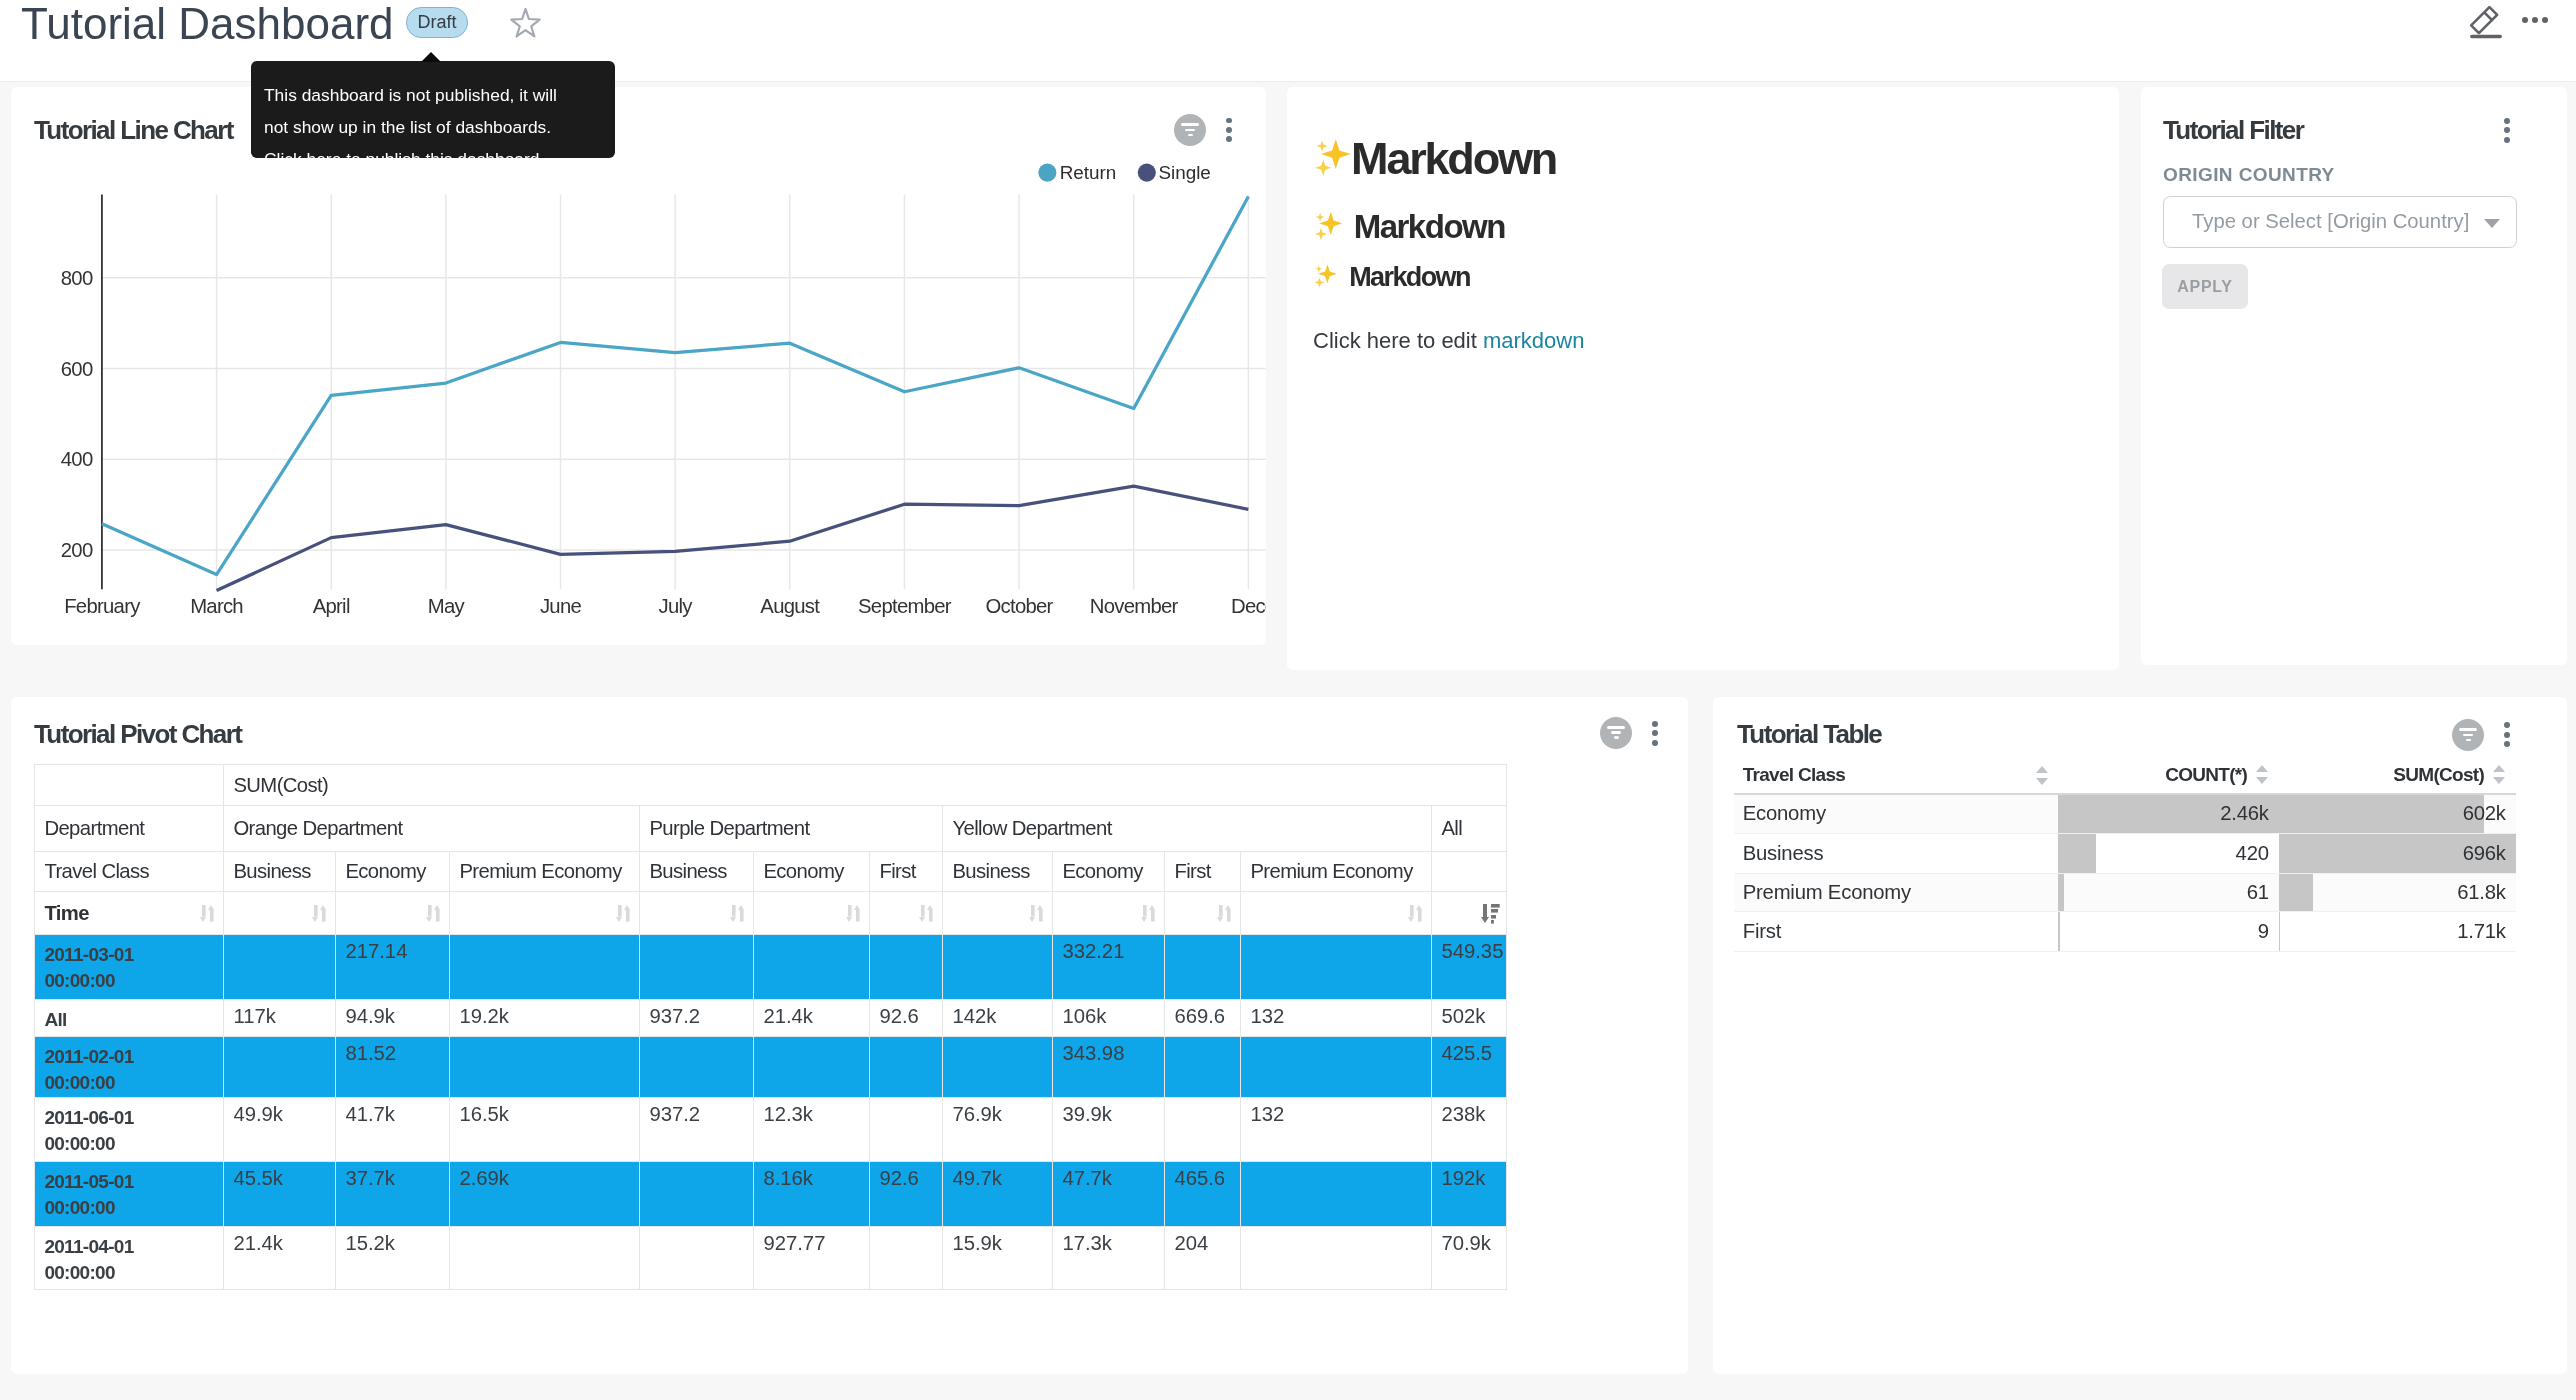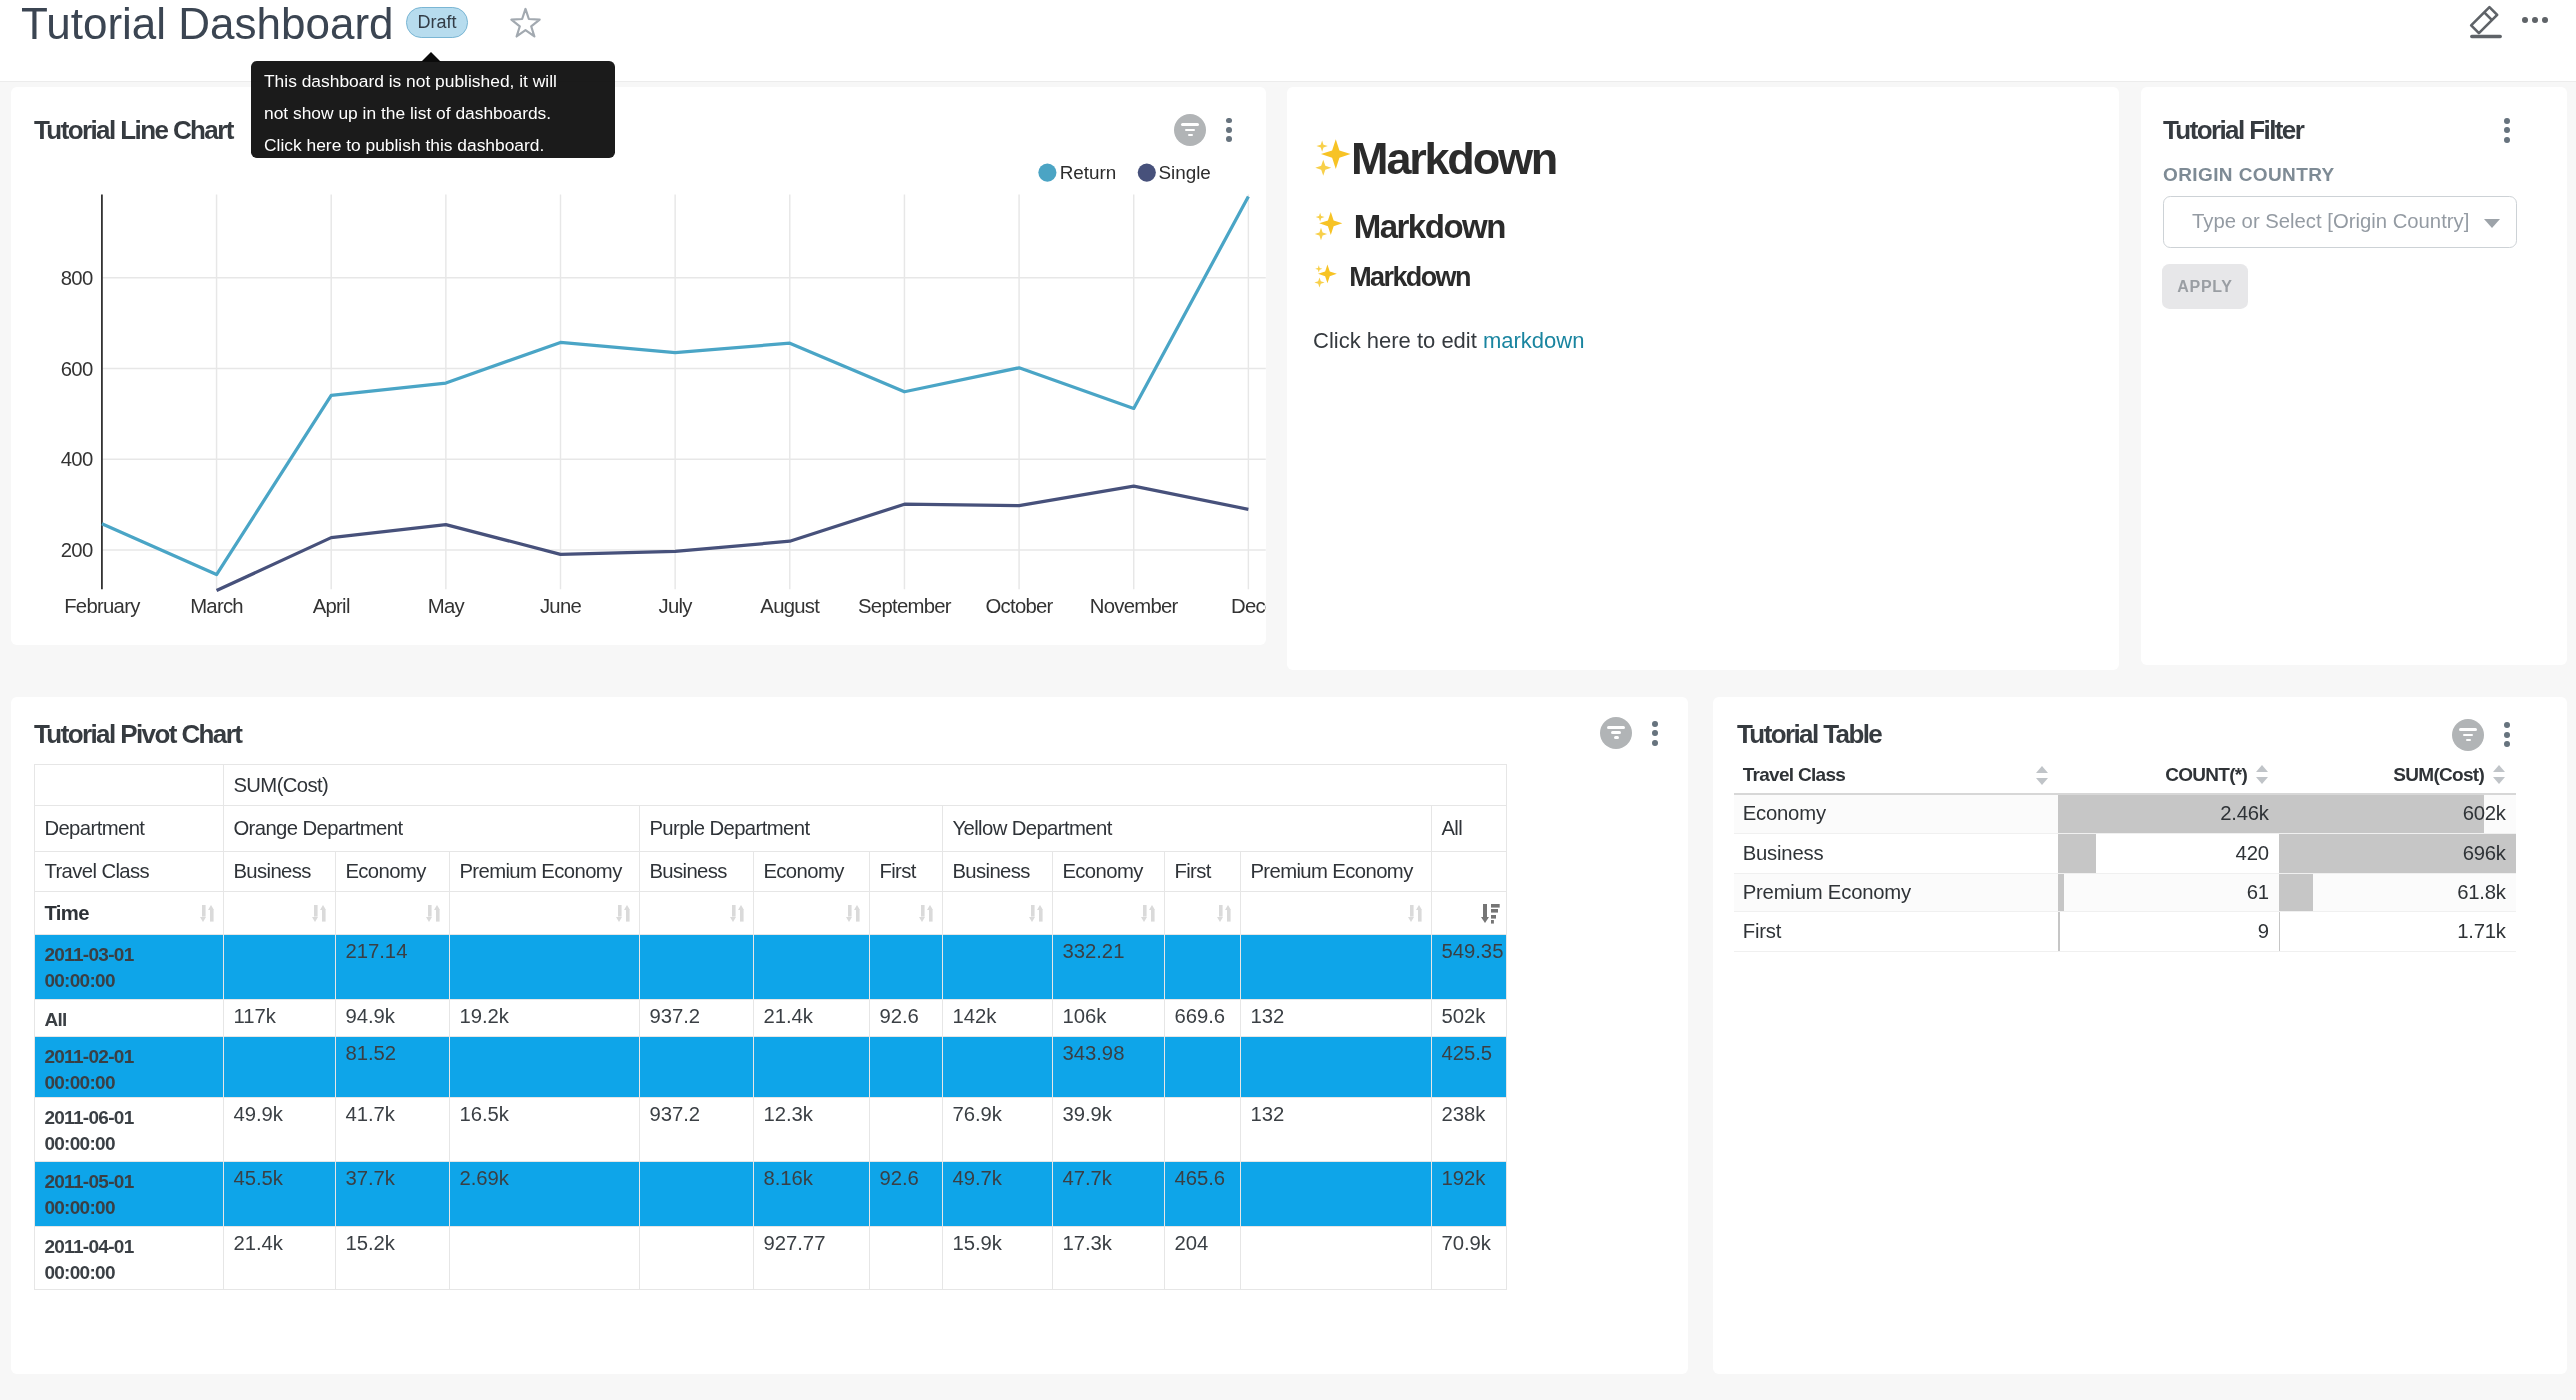"This dashboard is not published," .tooltip { padding: 4px 0 0 13px -> 18px 0 0 13px }
